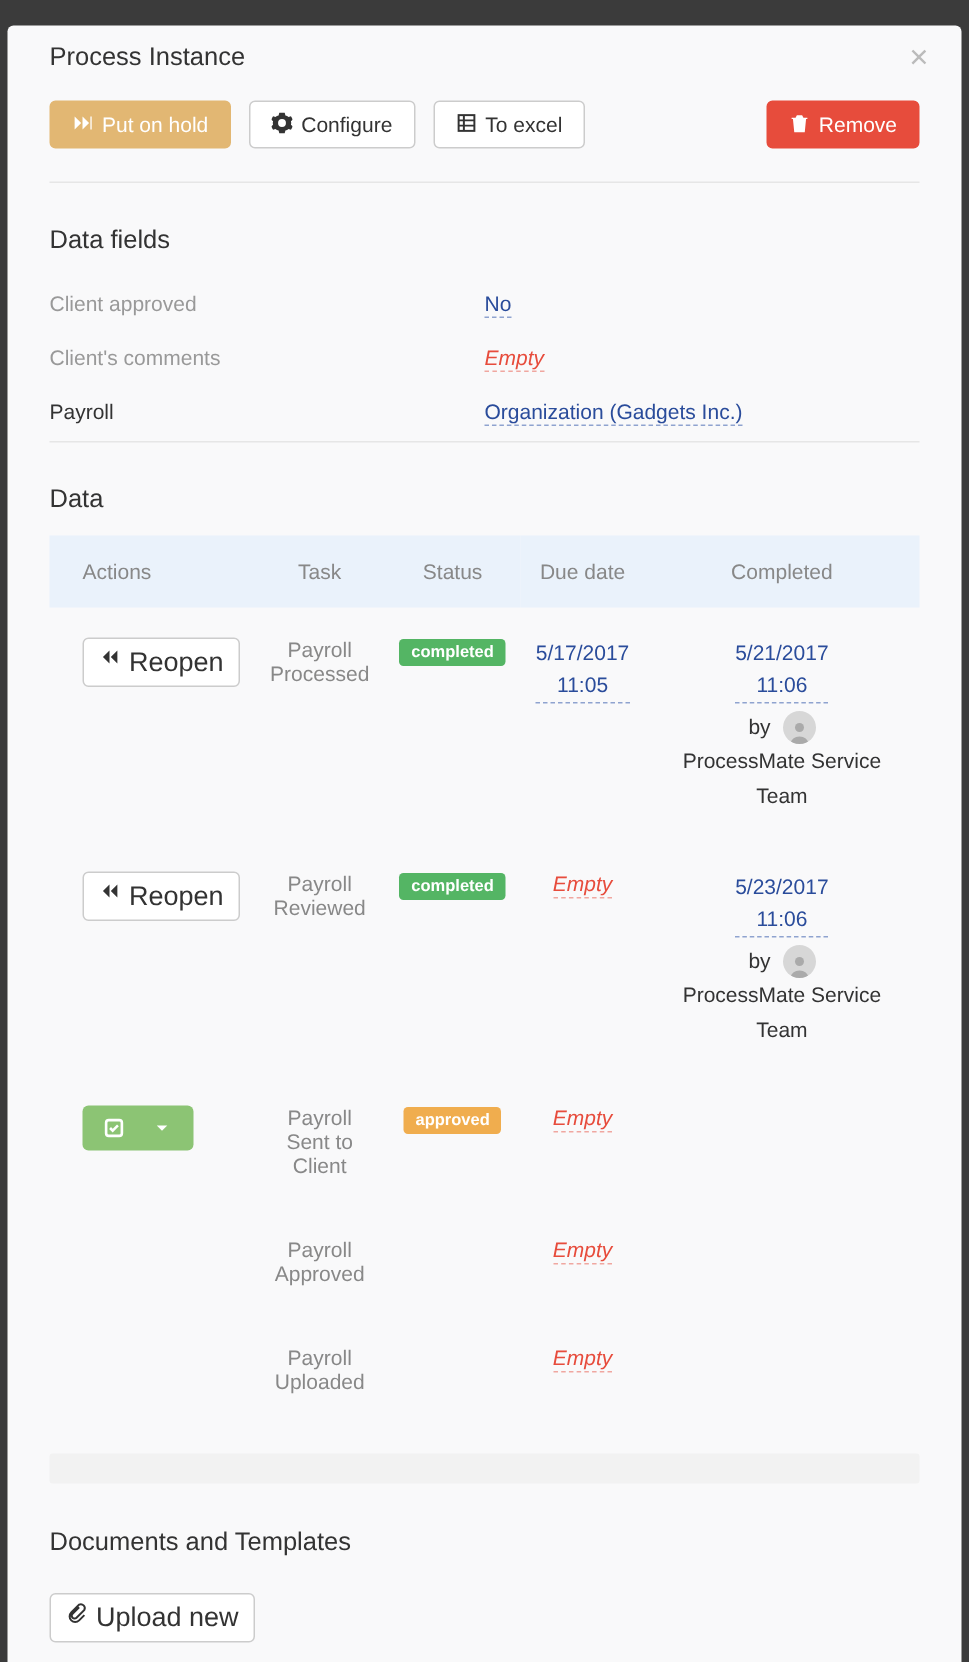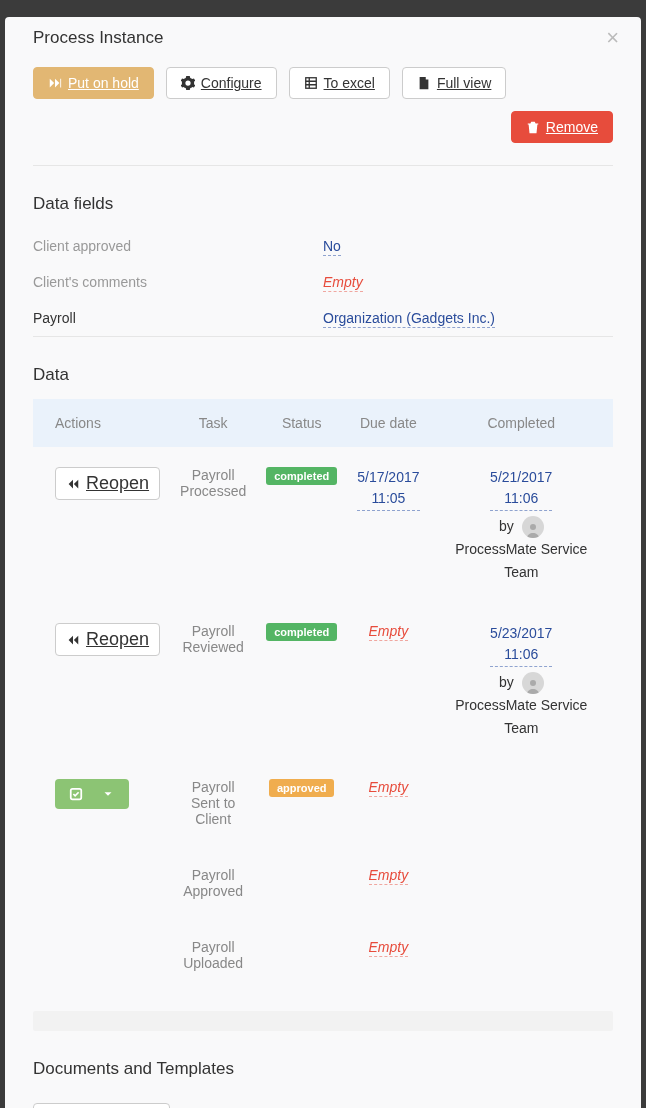"Put on hold" .btn { align-items: center -> none; text-decoration: underline -> none }
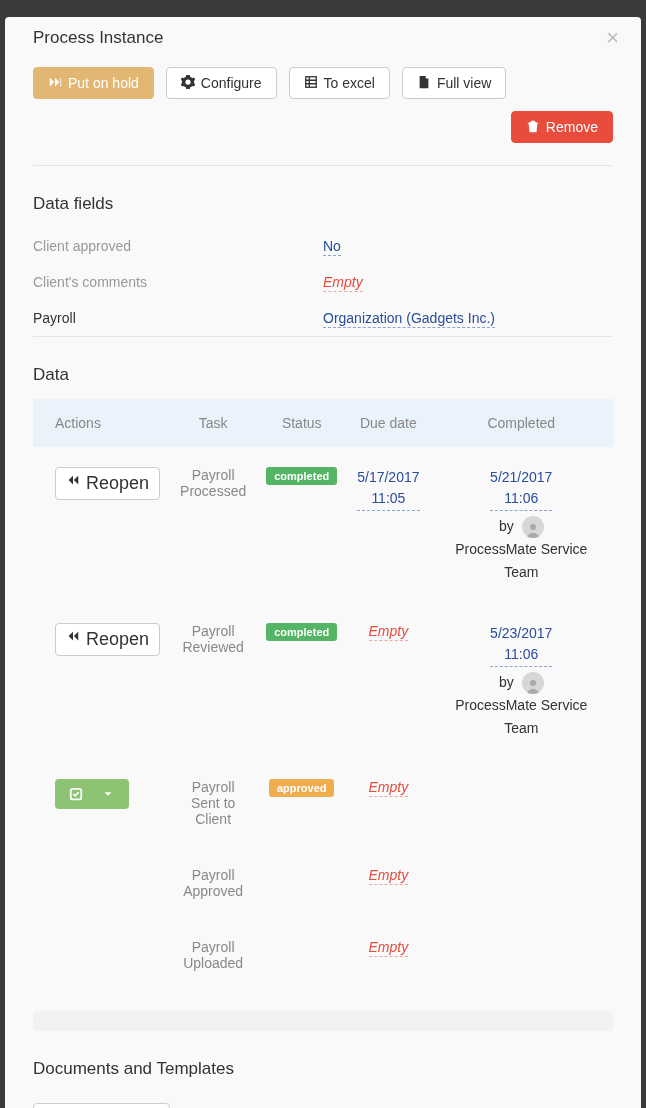"Full view" button.btn { html: <button> <span> <svg> <path></path> </svg> </span> <span>Full view</span> </button> -> none }
